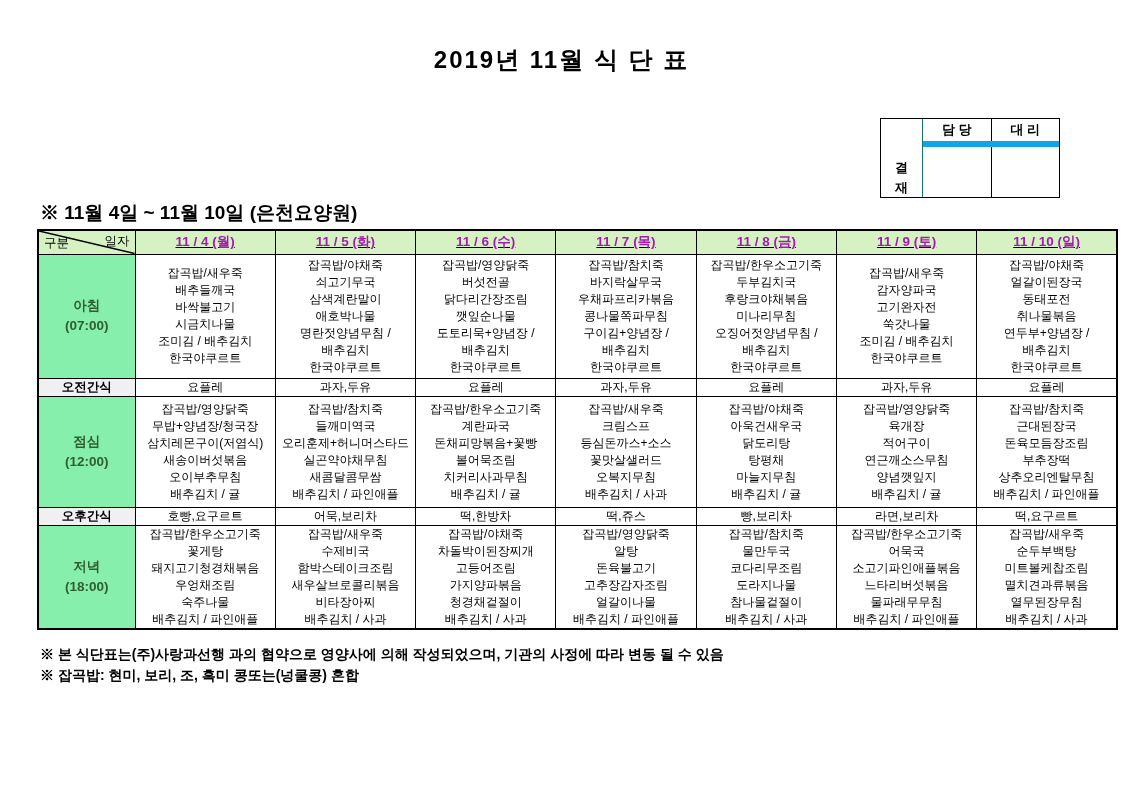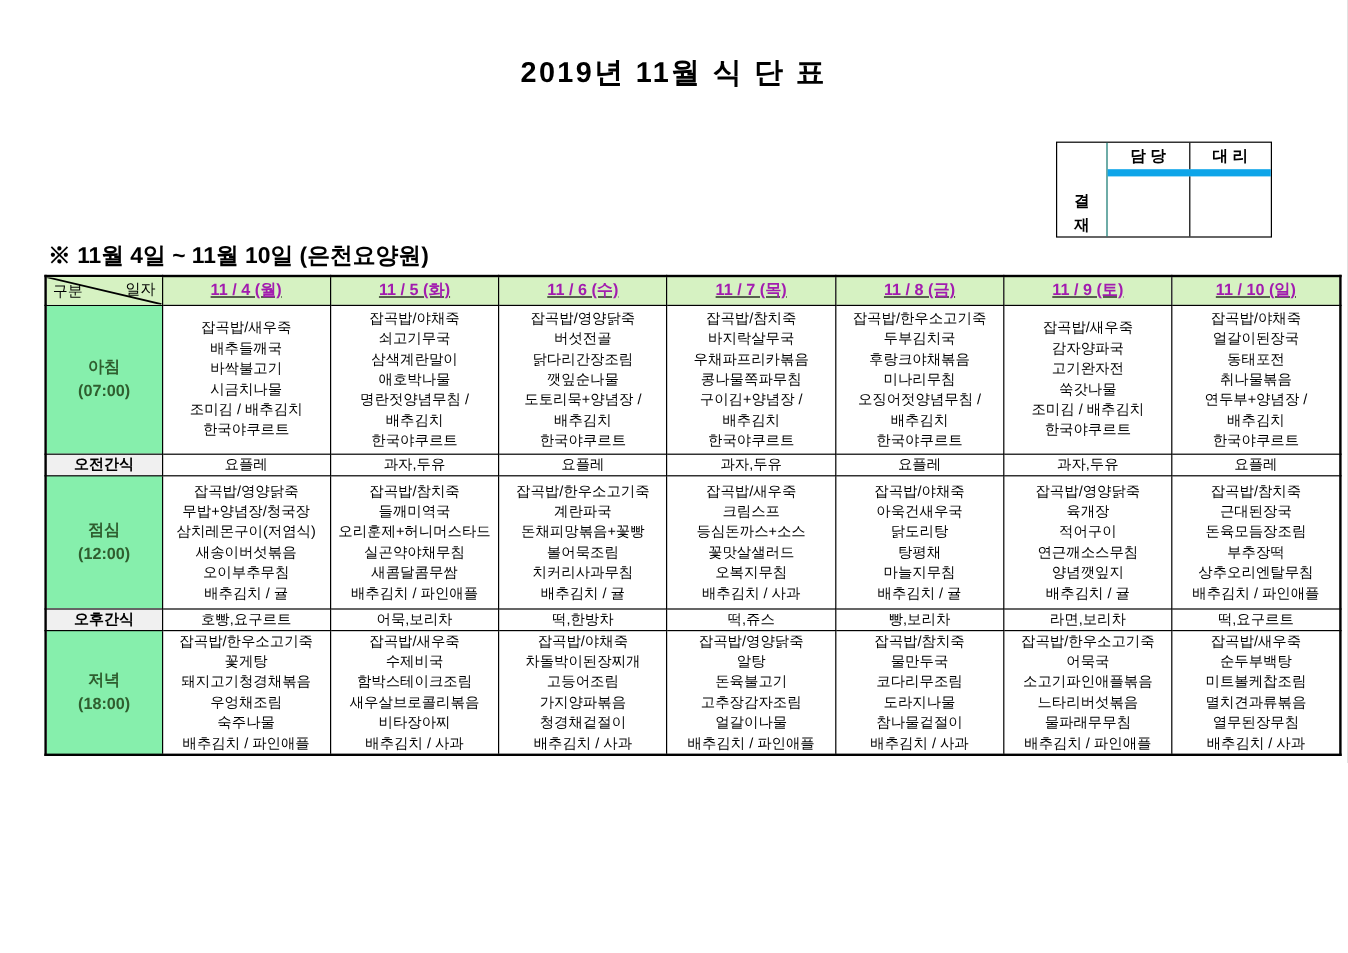"※ 본 식단표는(주)사랑과선행 과의 협약으로" div.footnotes { html: none -> <div> <p>※ 본 식단표는(주)사랑과선행 과의 협약으로 영양사에 의해 작성되었으며, 기관의 사정에 따라 변동 될 수 있음</p> <p>※ 잡곡밥: 현미, 보리, 조, 흑미 콩또는(넝쿨콩) 혼합</p> </div> }
